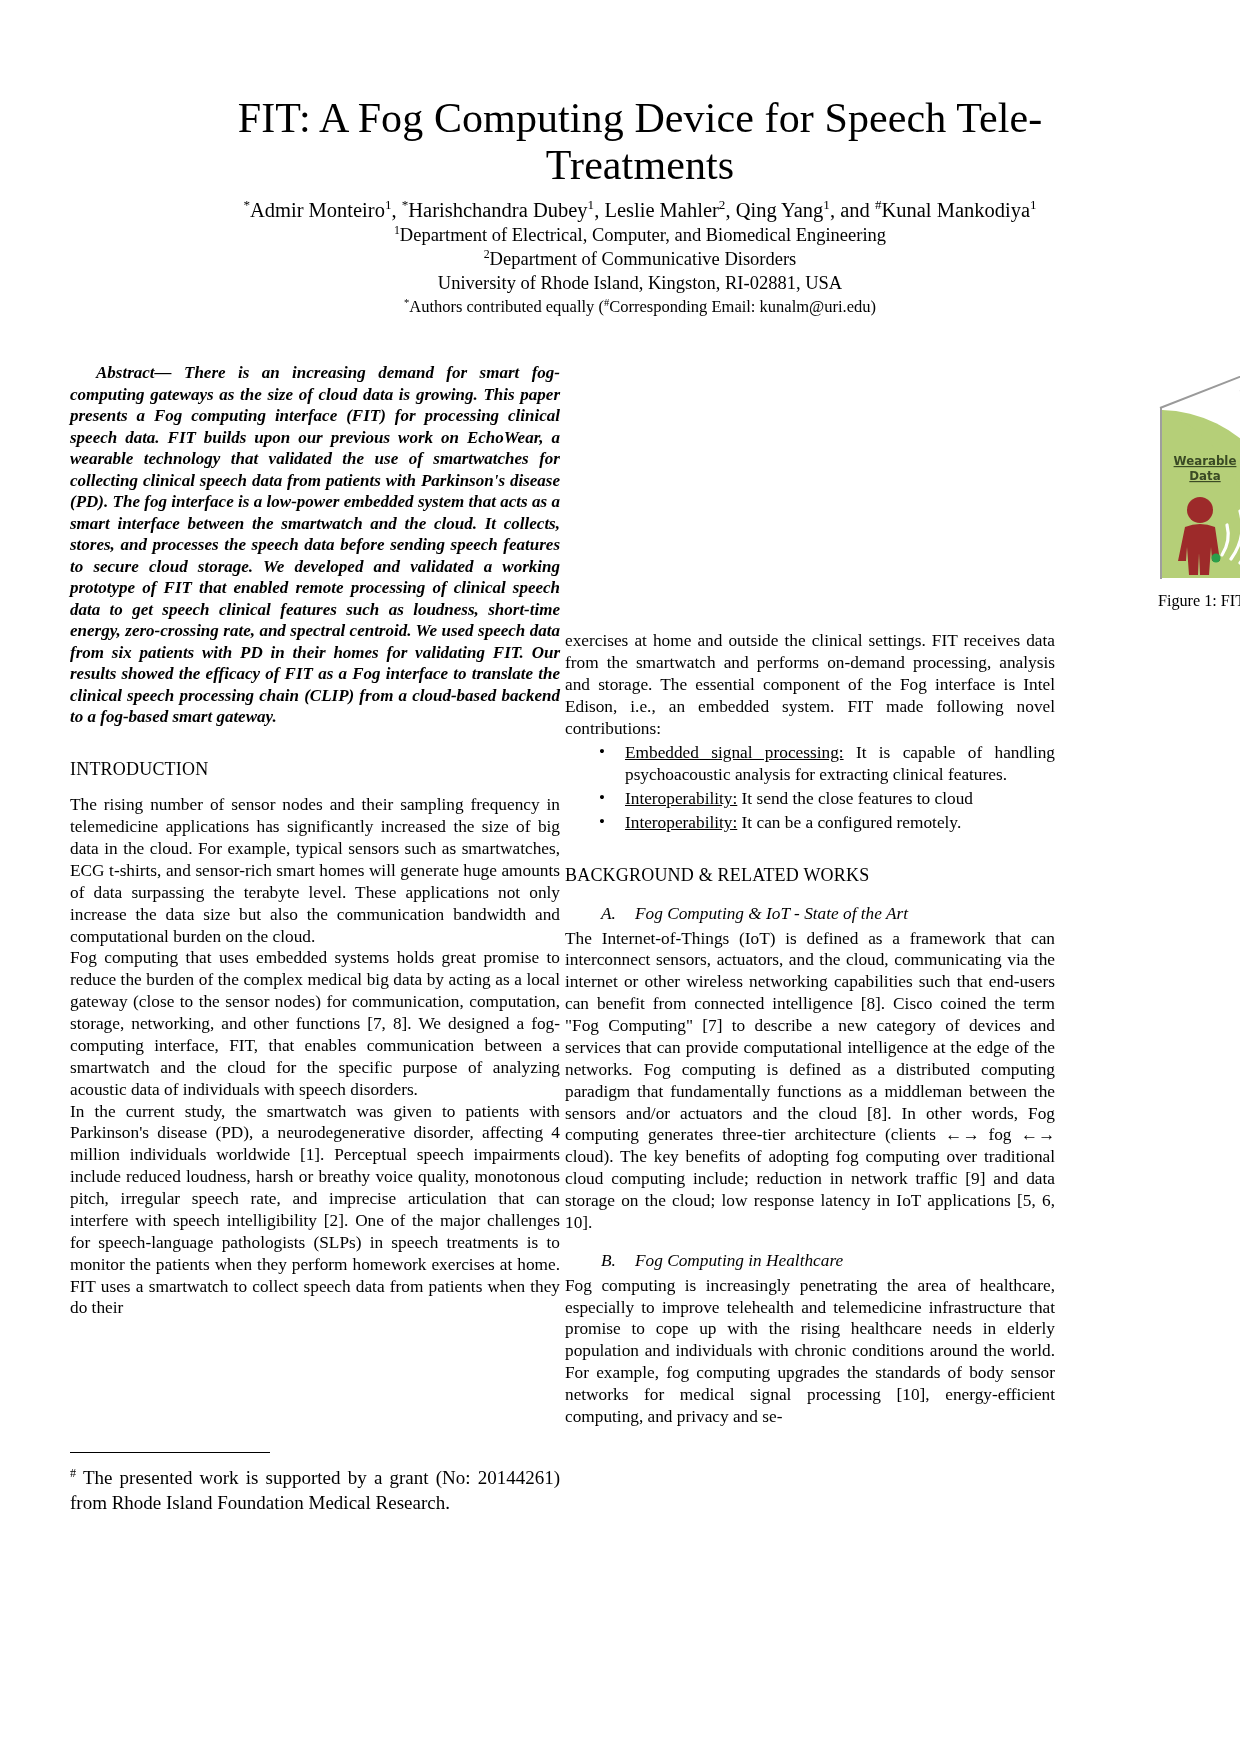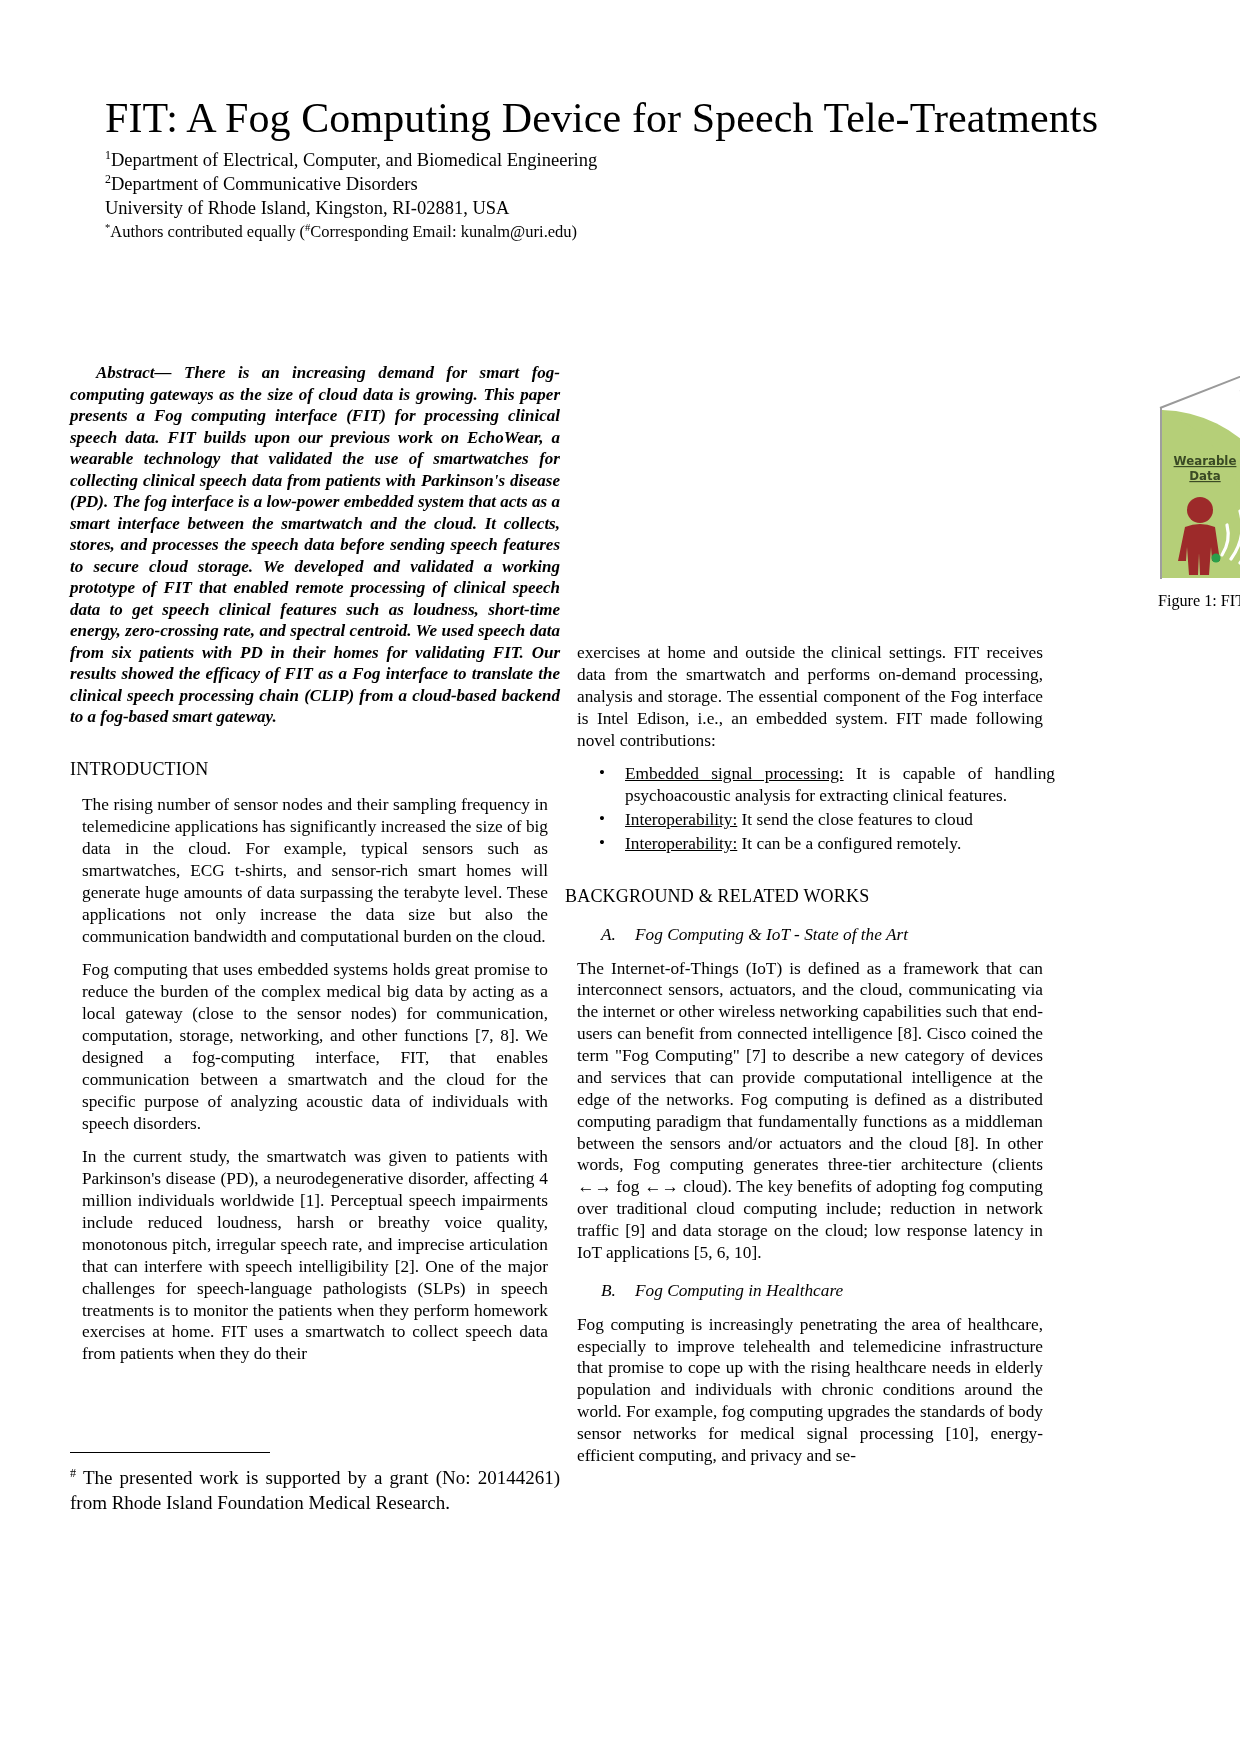"FIT: A Fog Computing Device" .title-block { margin-left: none -> 40px; text-align: left -> center }
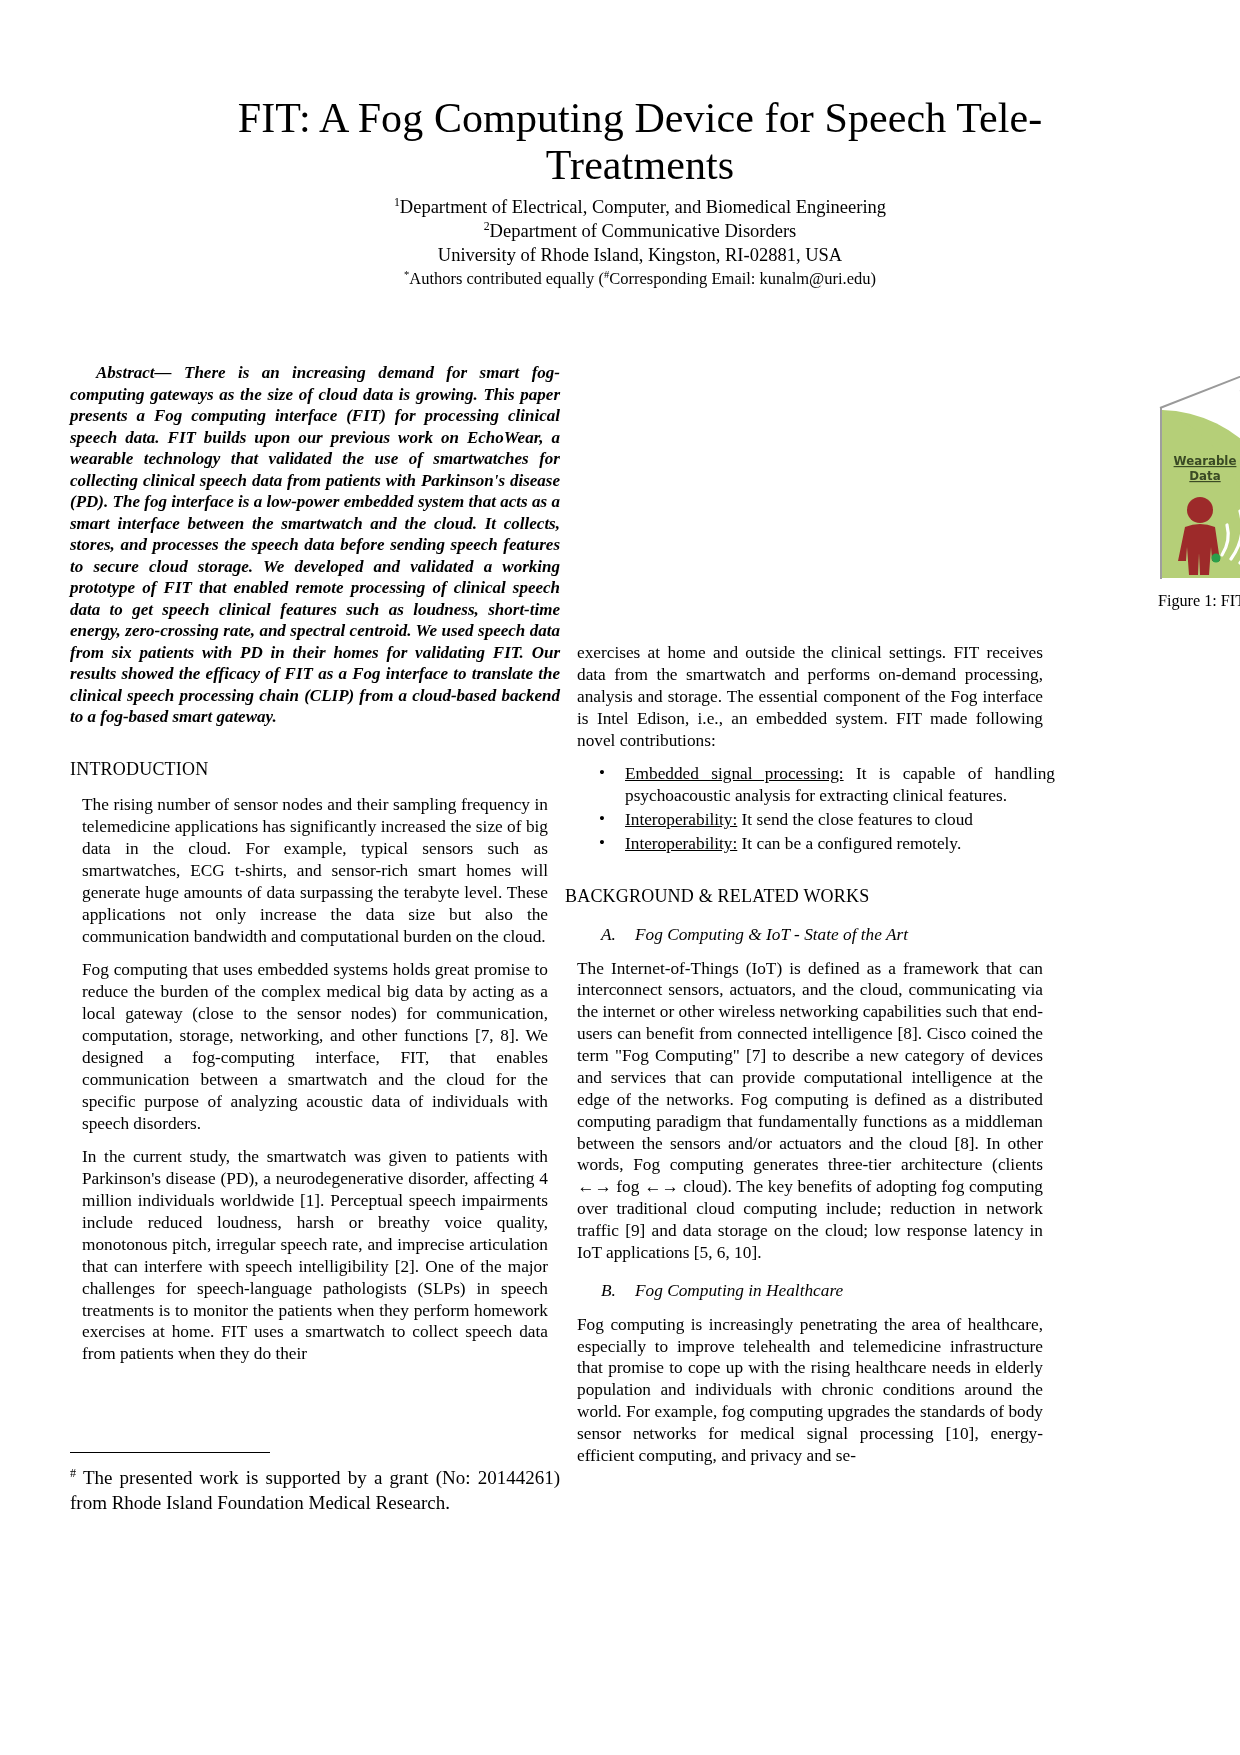"*Admir Monteiro1, *Harishchandra Dubey1," div.authors { html: none -> <div><sup>*</sup>Admir Monteiro<sup>1</sup>, <sup>*</sup>Harishchandra Dubey<sup>1</sup>, Leslie Mahler<sup>2</sup>, Qing Yang<sup>1</sup>, and <sup>#</sup>Kunal Mankodiya<sup>1</sup></div> }
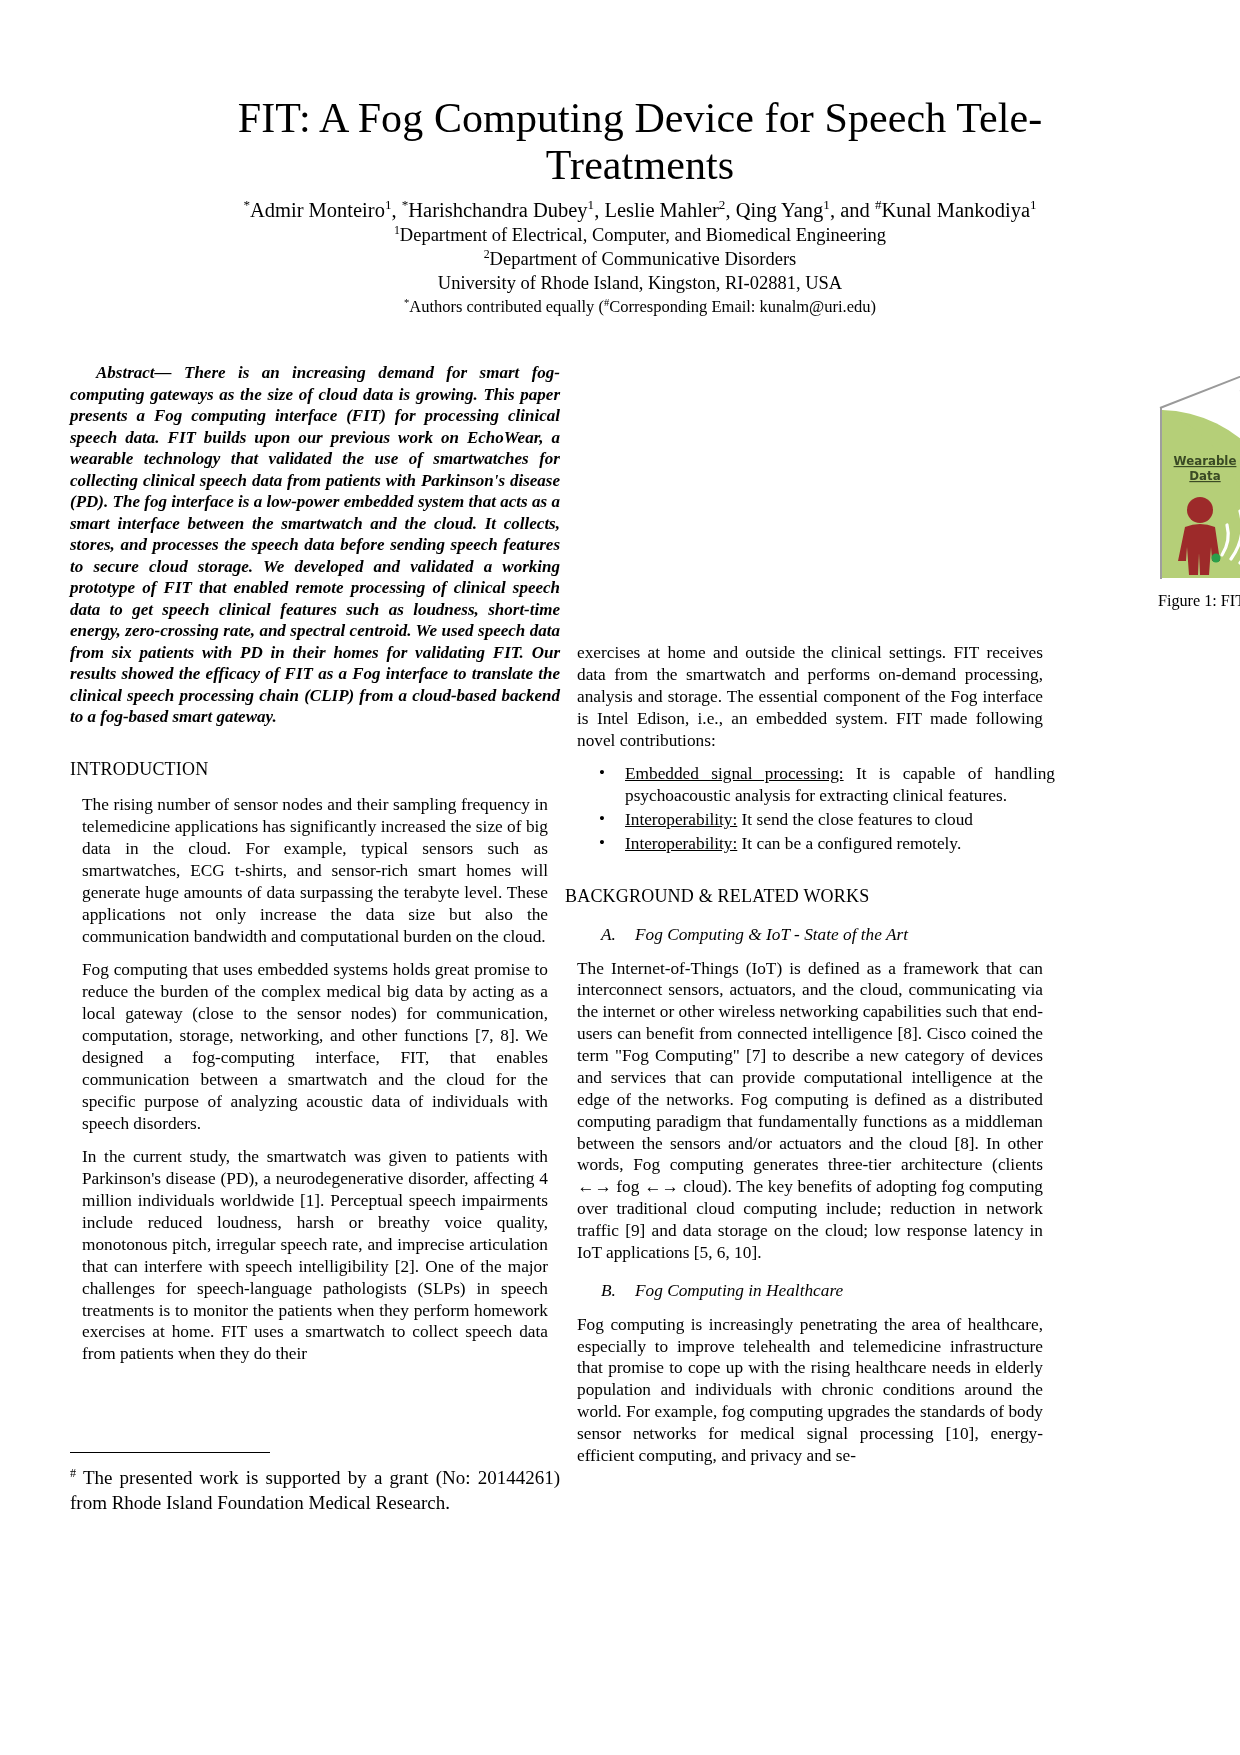"exercises at home and outside" p.body { margin: 12px -> 0 }
